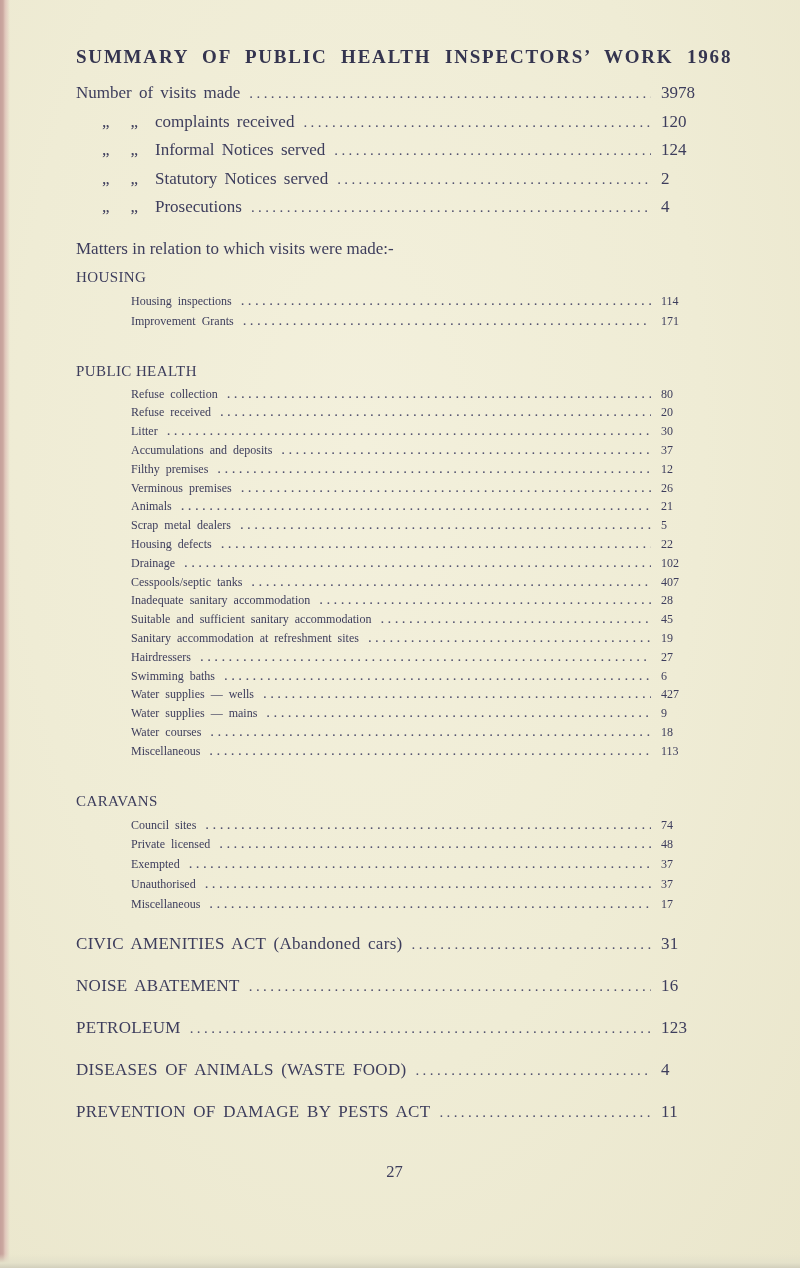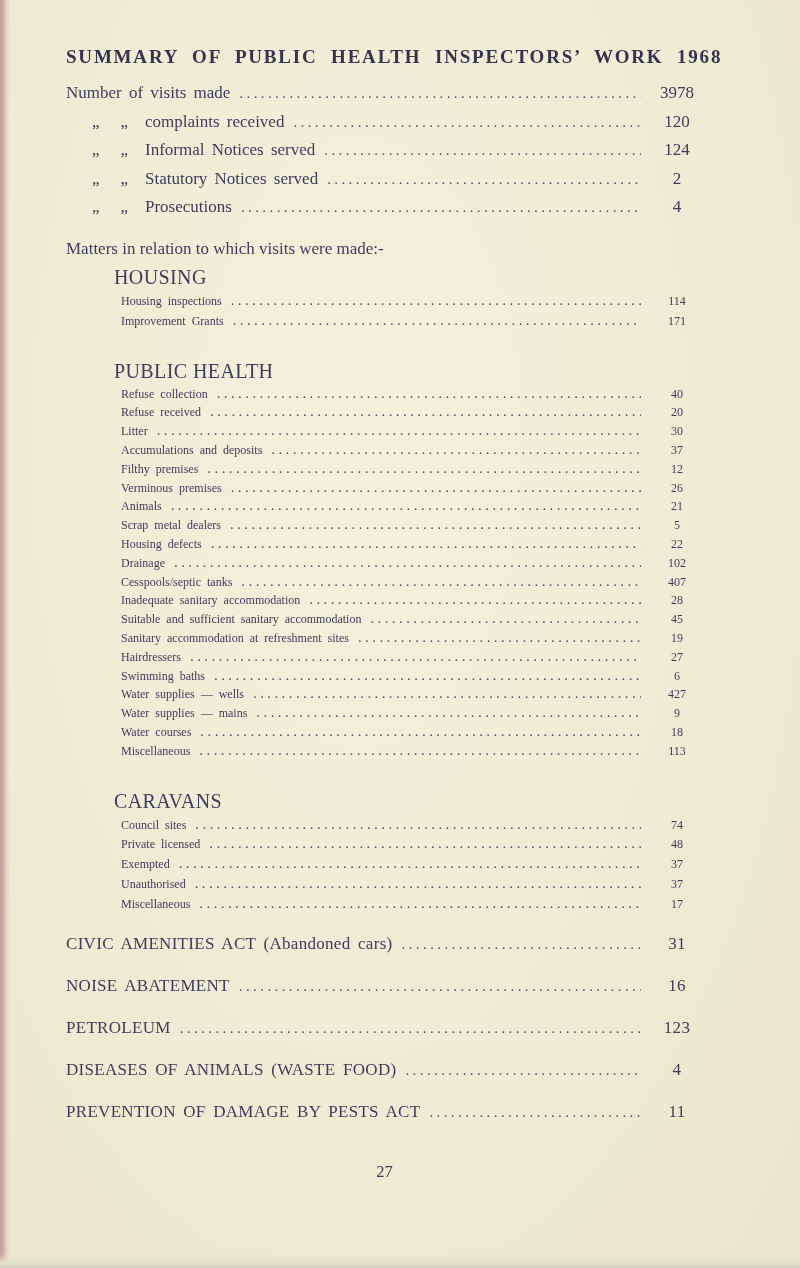"SUMMARY OF PUBLIC HEALTH INSPECTORS’" .content { left: 66px -> 76px }
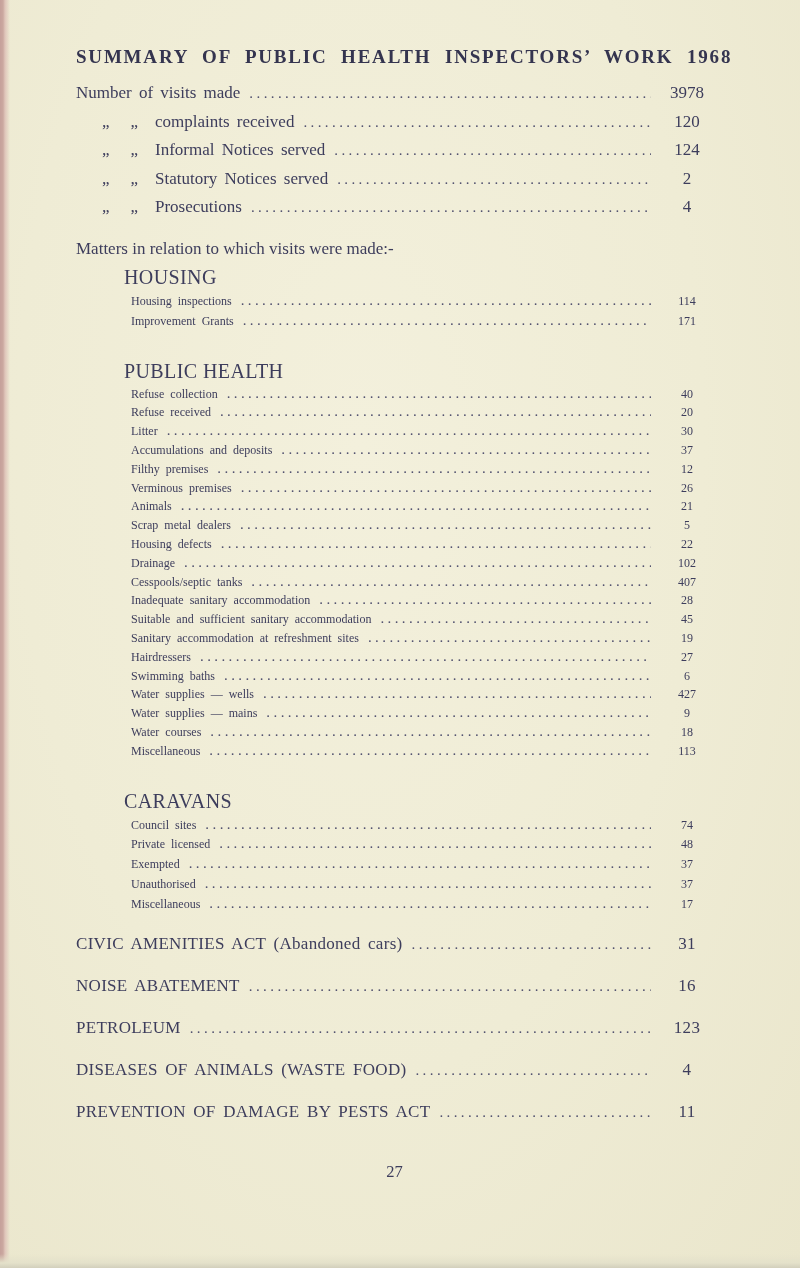"3978" .row .value { text-align: center -> left }
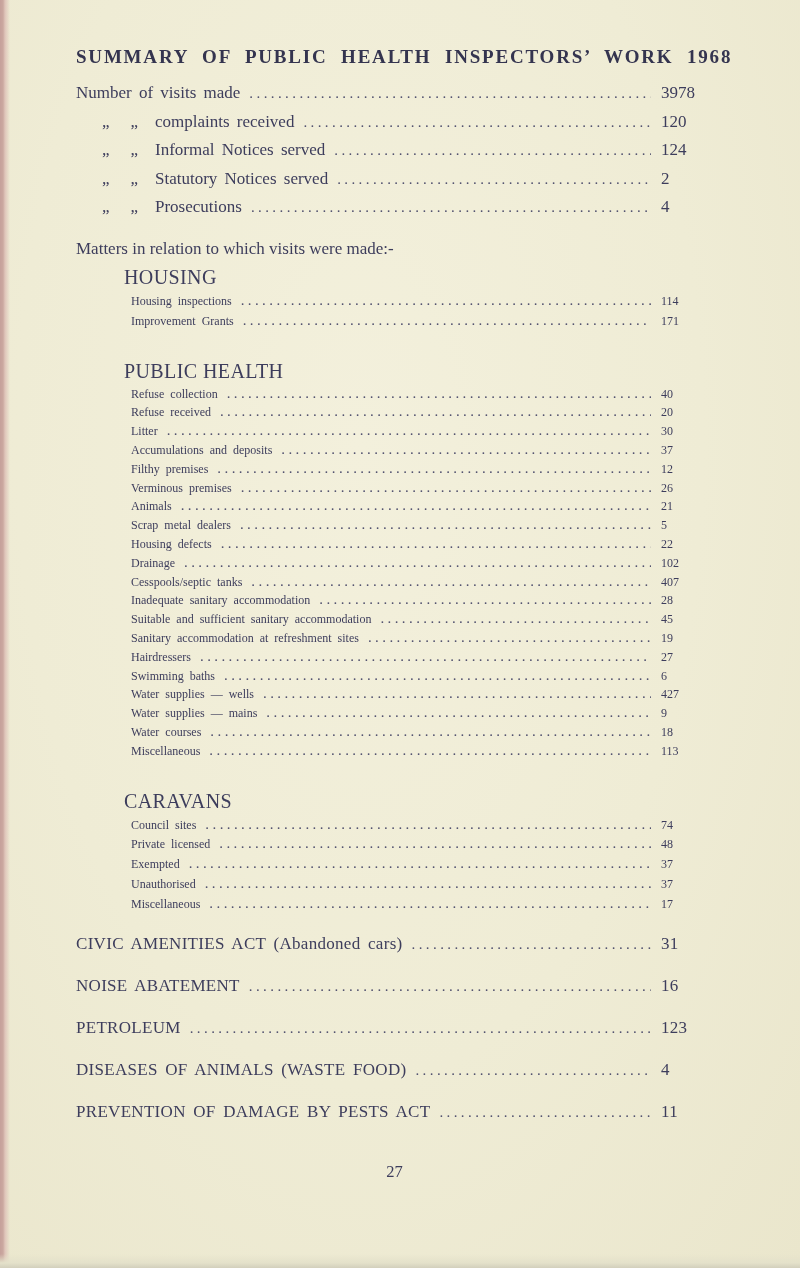"HOUSING" .section-heading { font-size: 20px -> 15px; margin-left: 48px -> none }
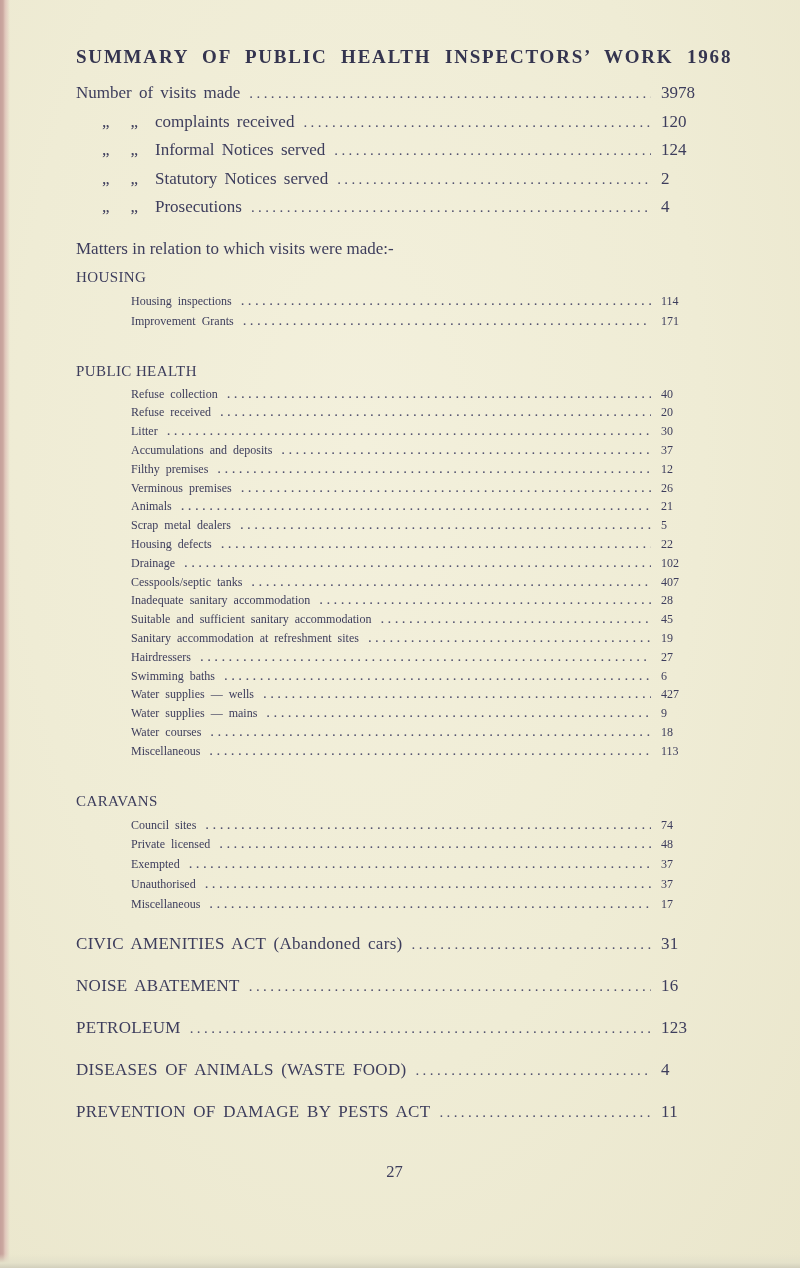"40" span.value { text: 40 -> 80 }
